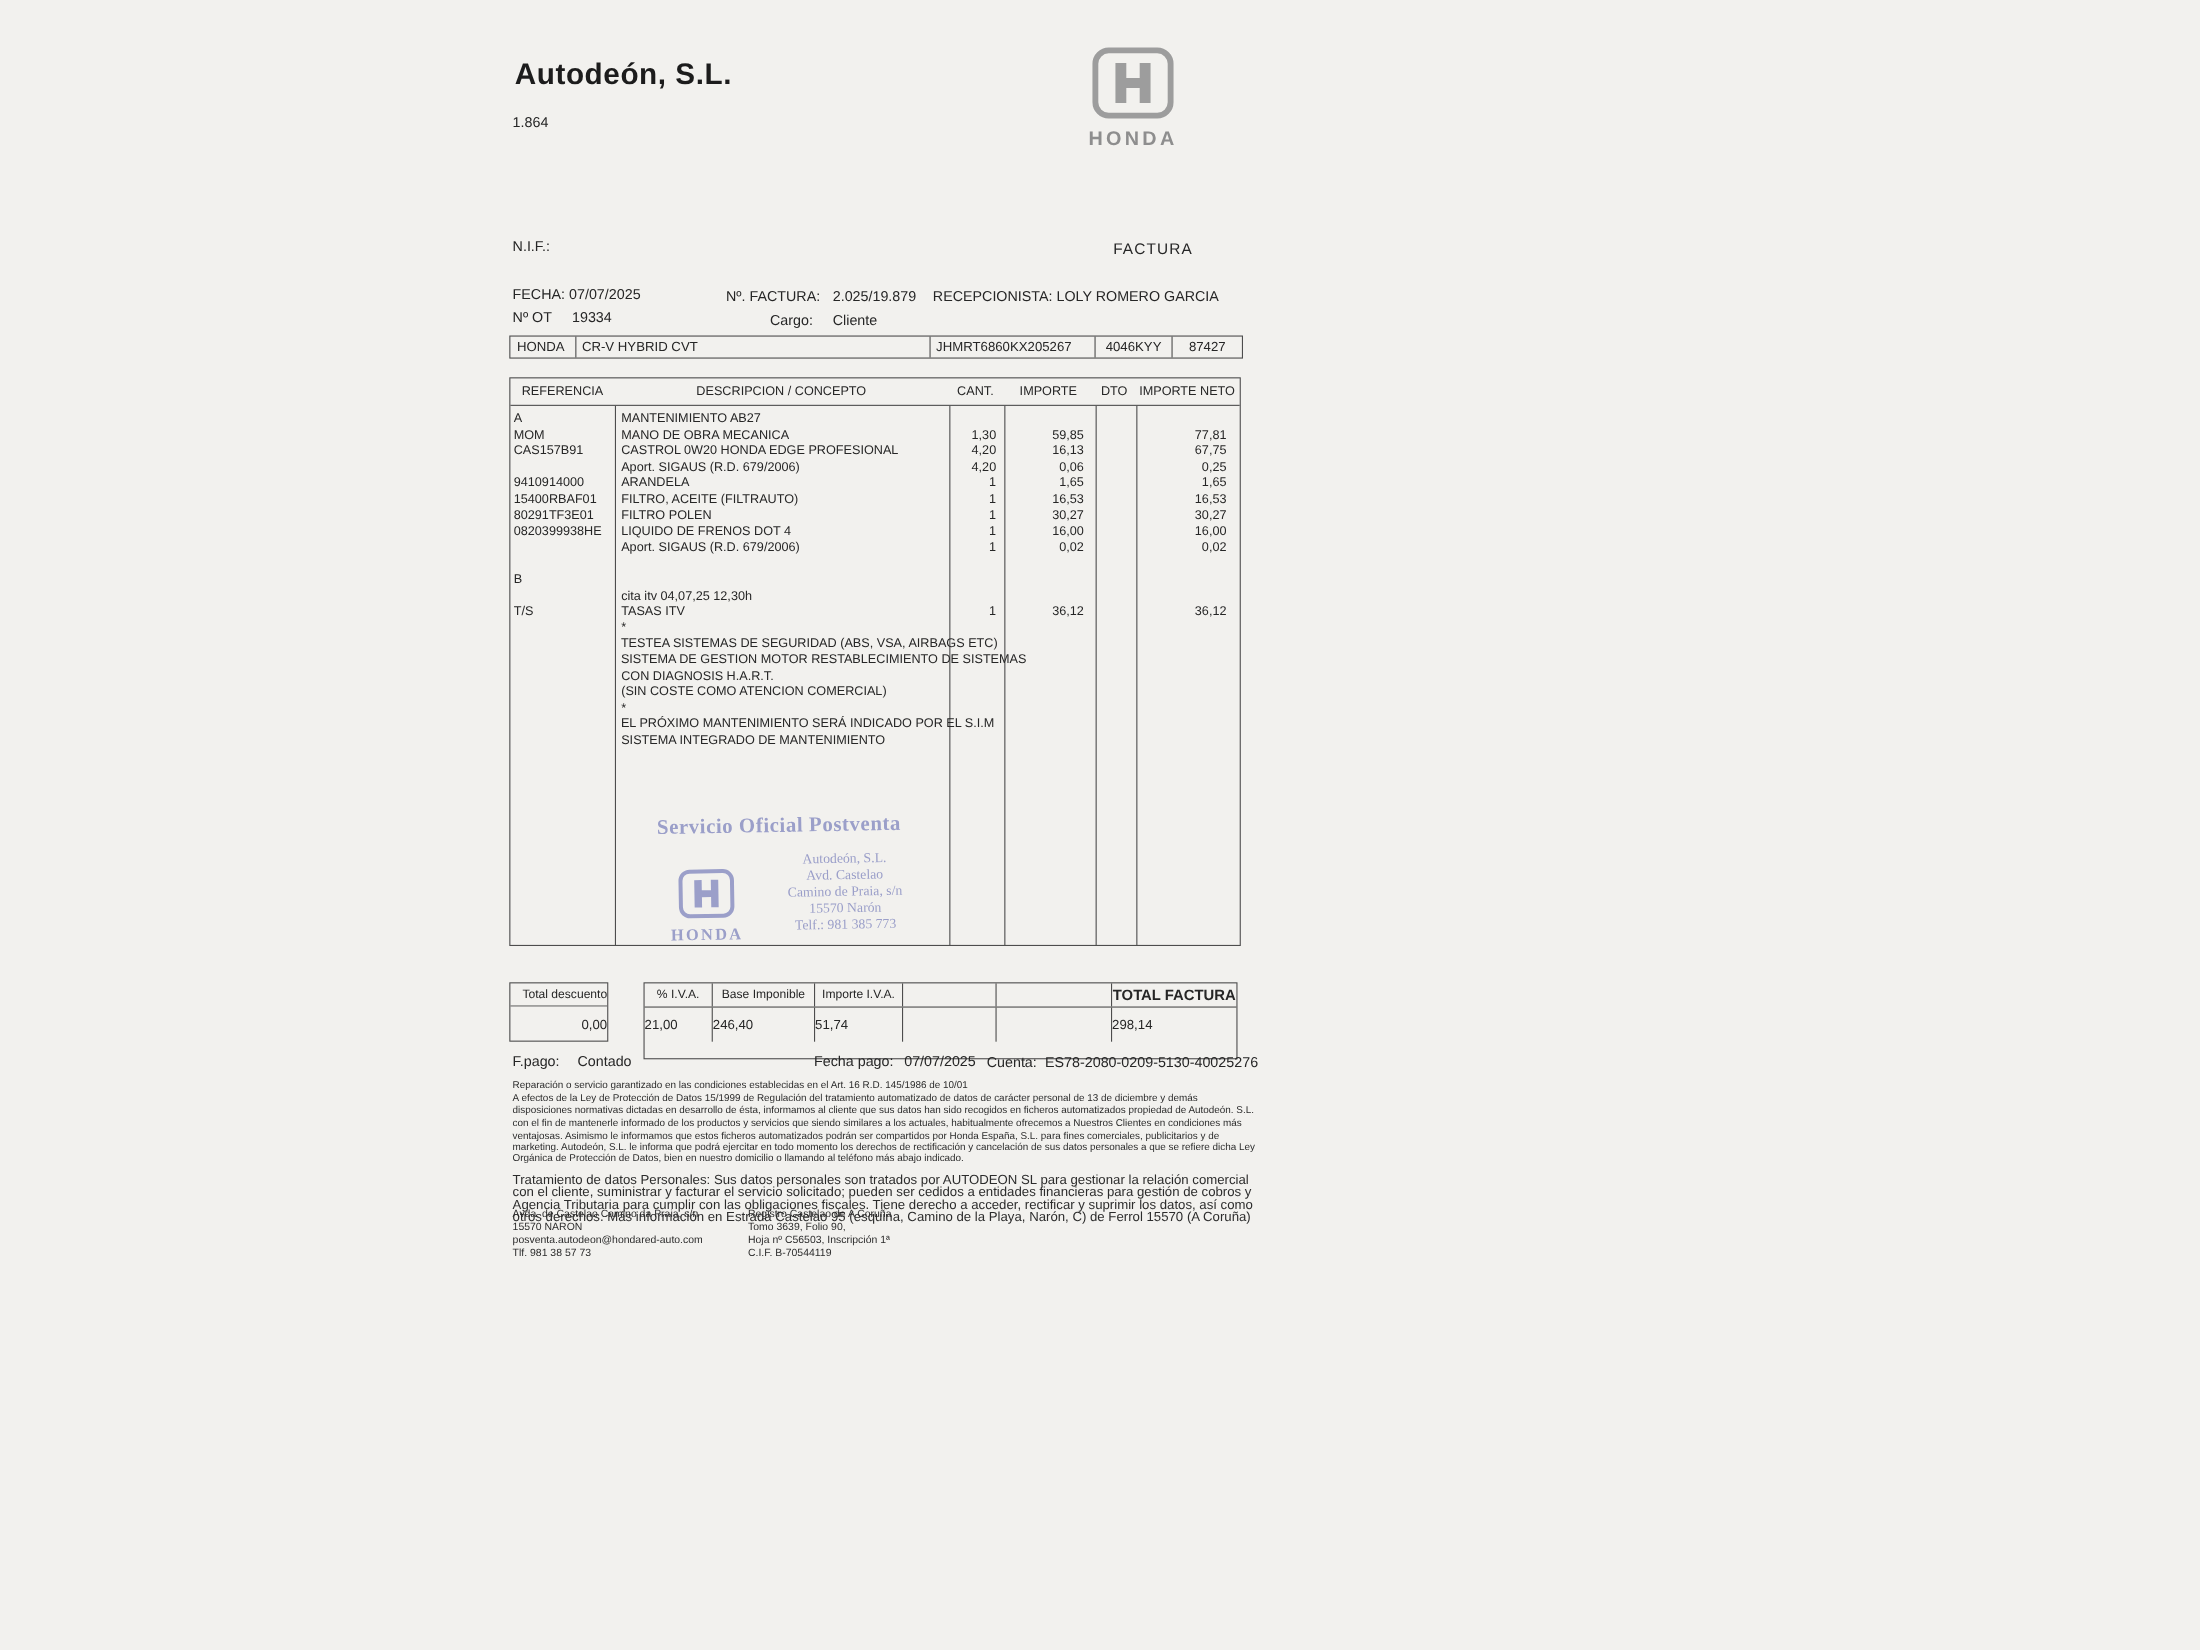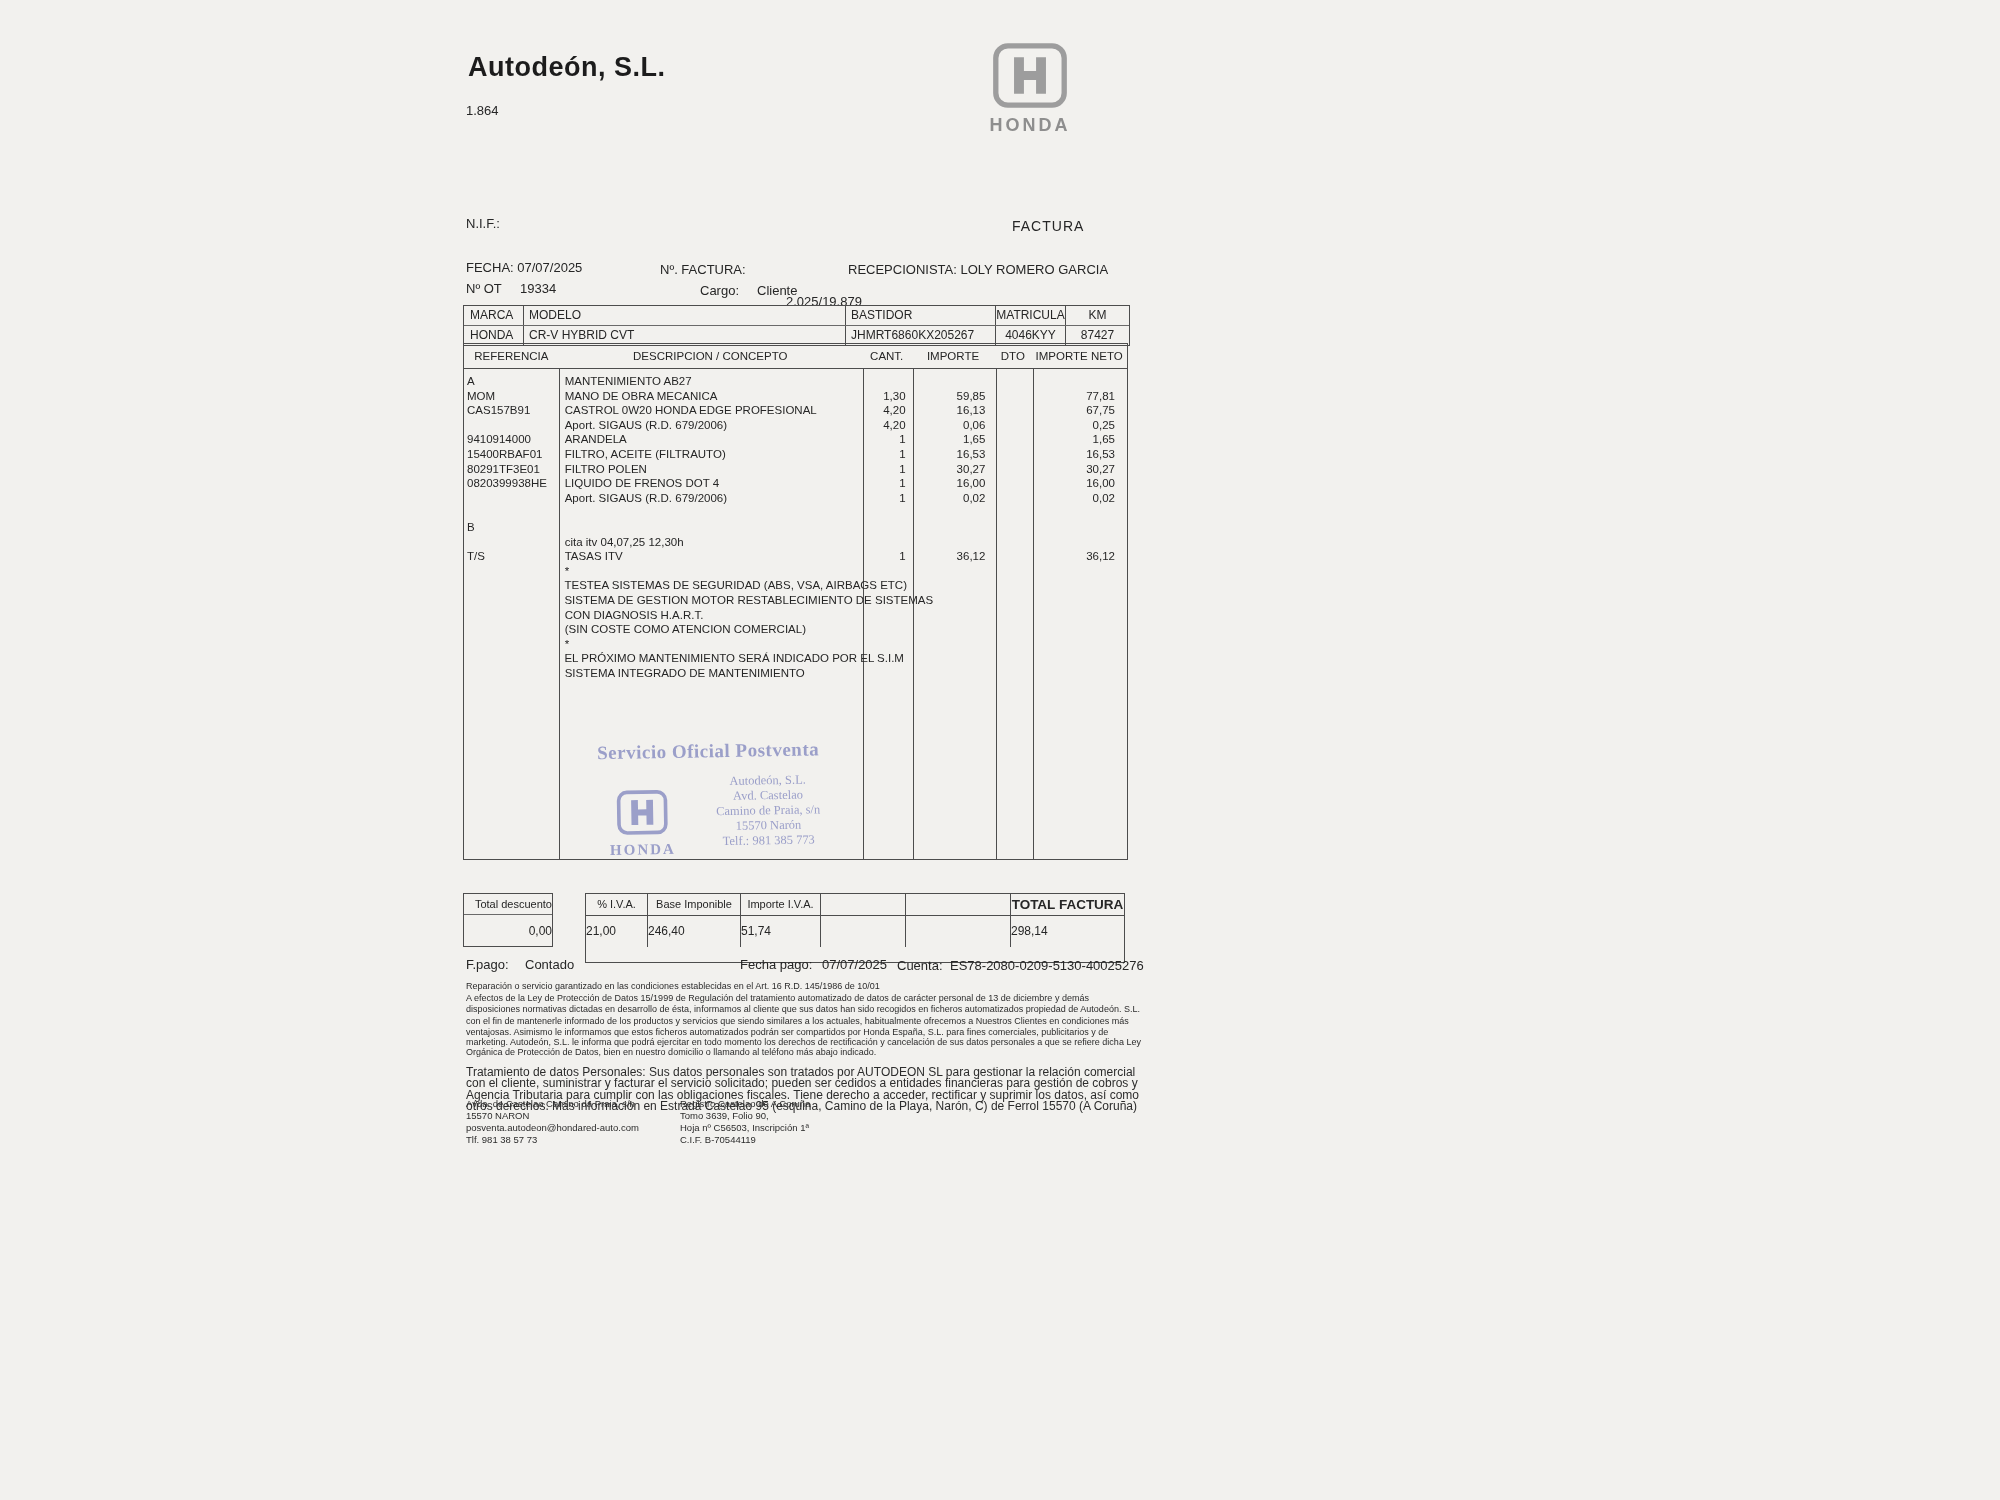"2.025/19.879" .val-numfact { left: 786px -> 757px; margin-top: 32px -> none }
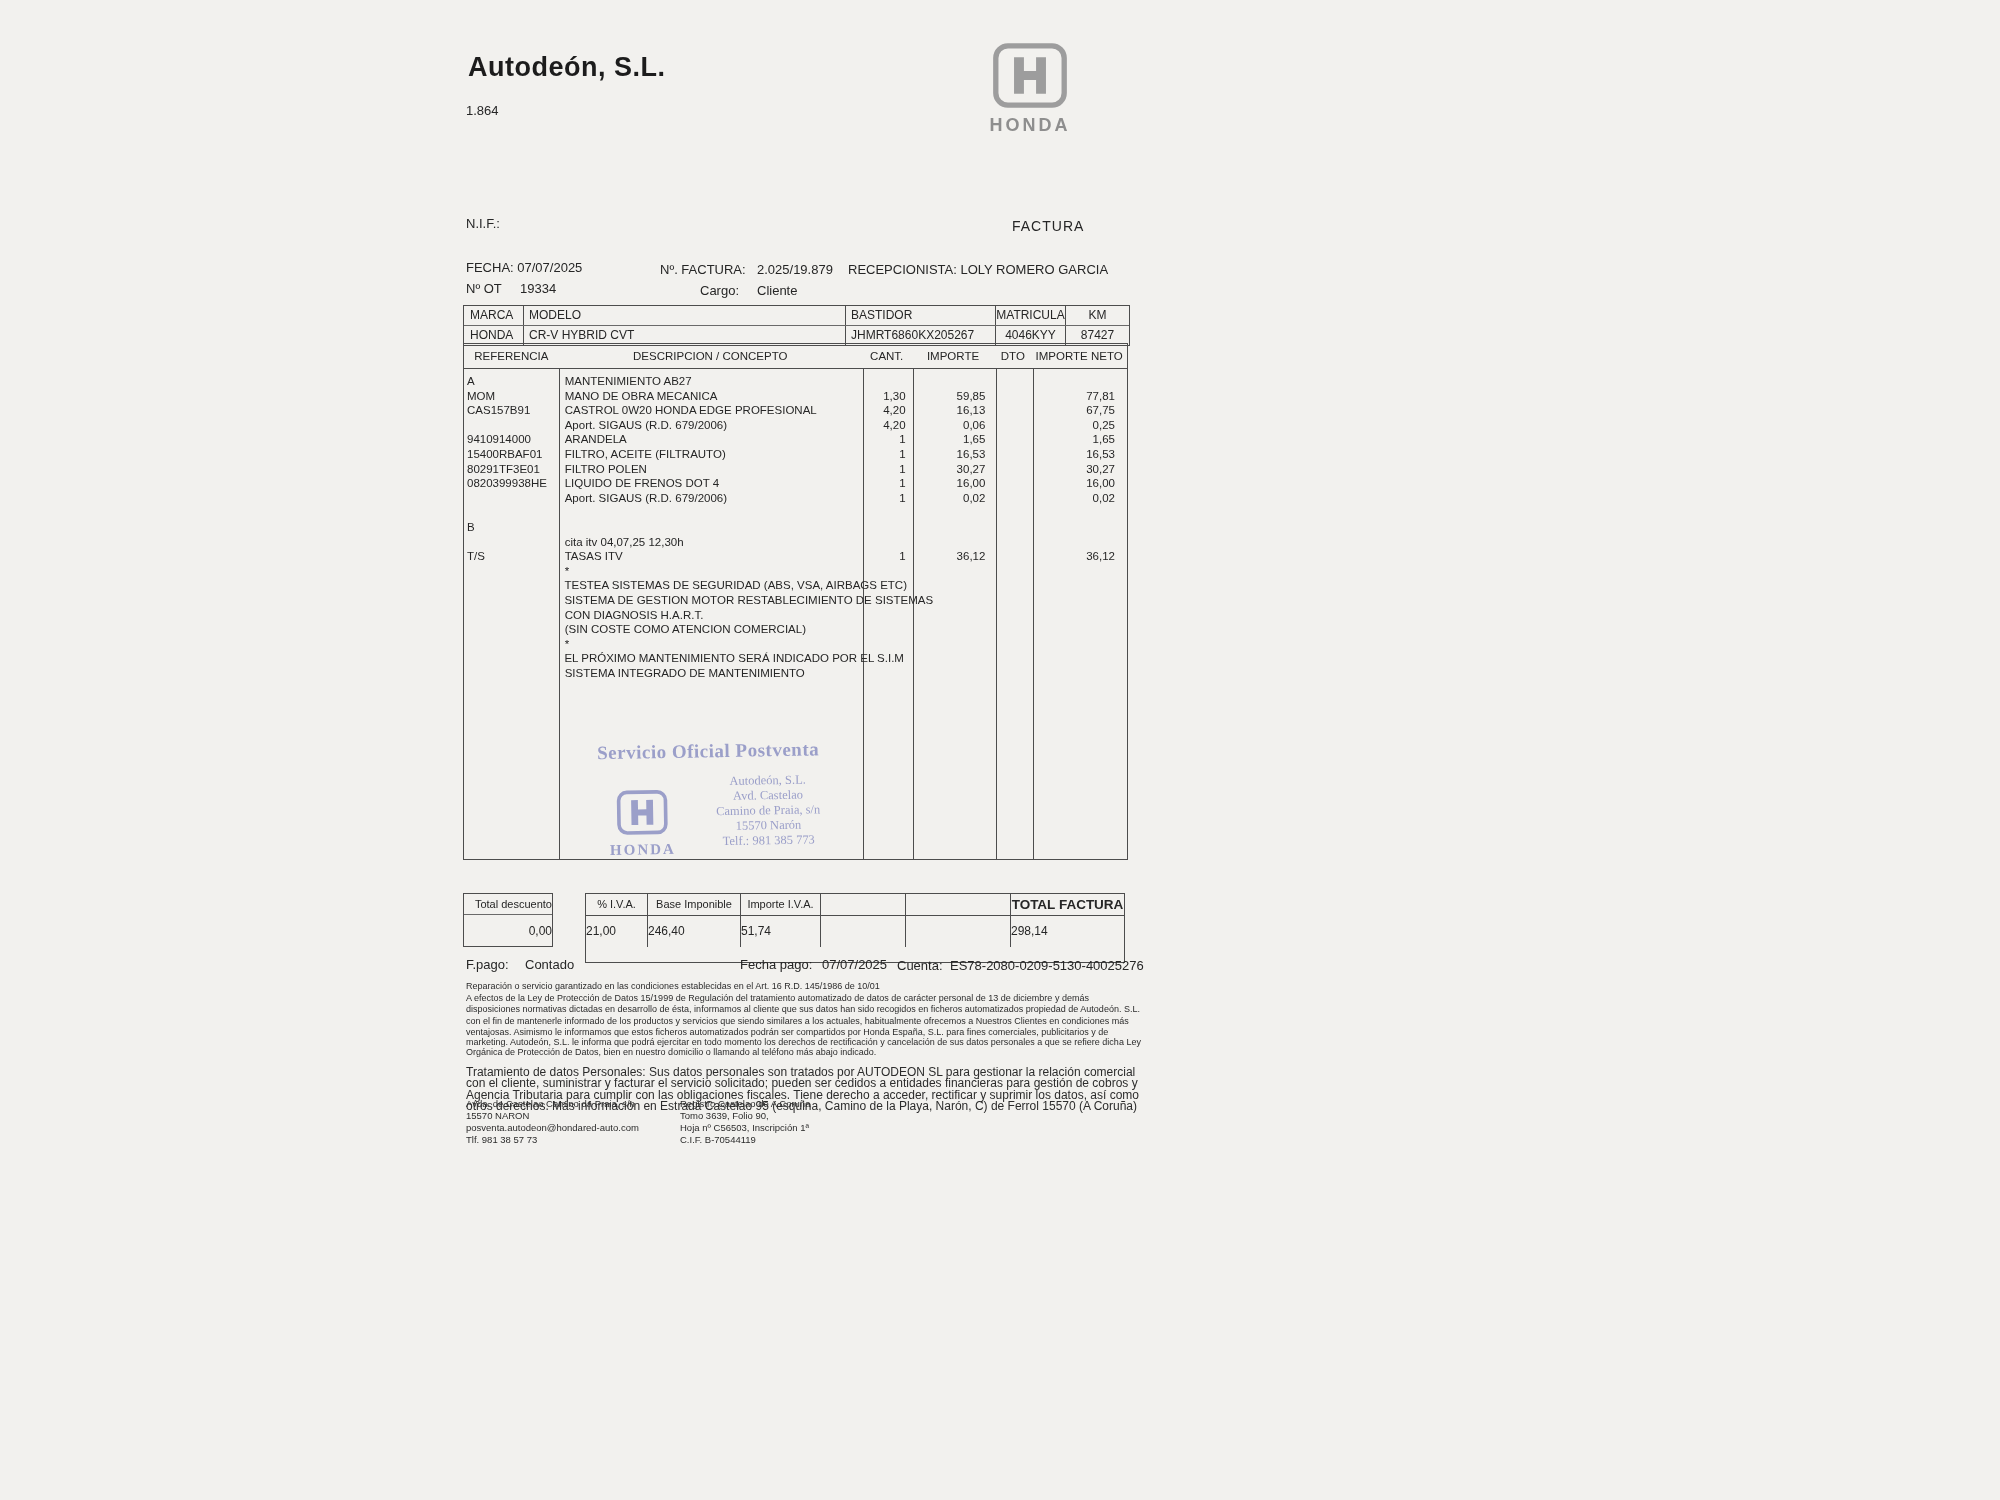"MARCA" div.veh-row { html: <div> <div>MARCA</div> <div>MODELO</div> <div>BASTIDOR</div> <div>MATRICULA</div> <div>KM</div> </div> -> none }
